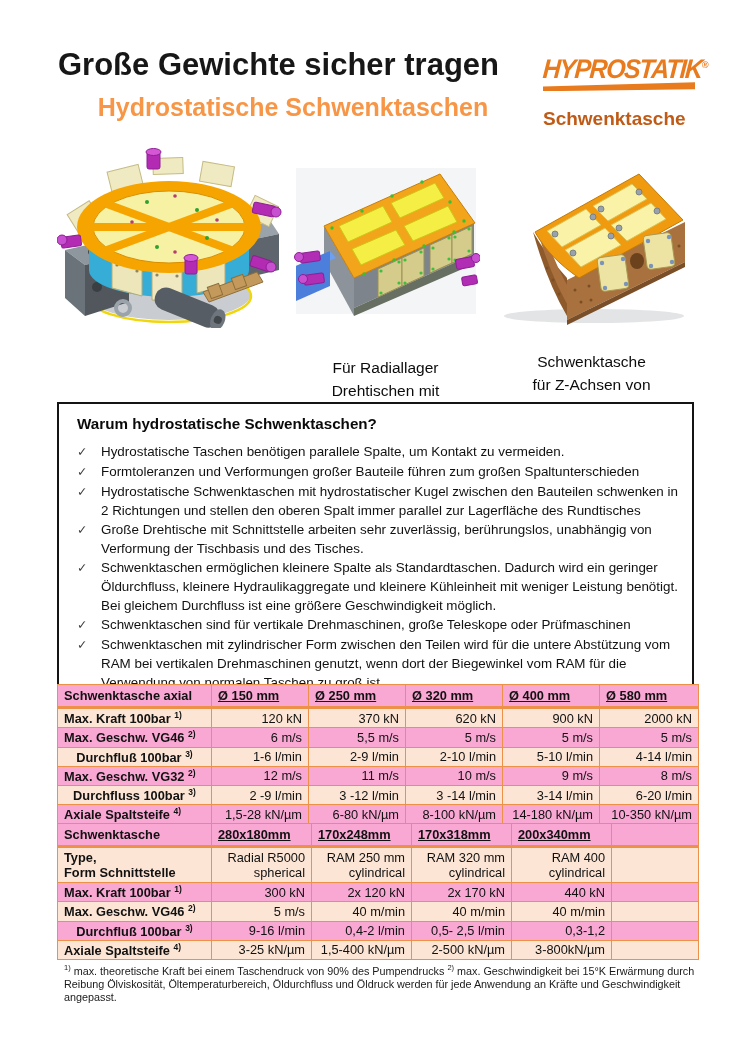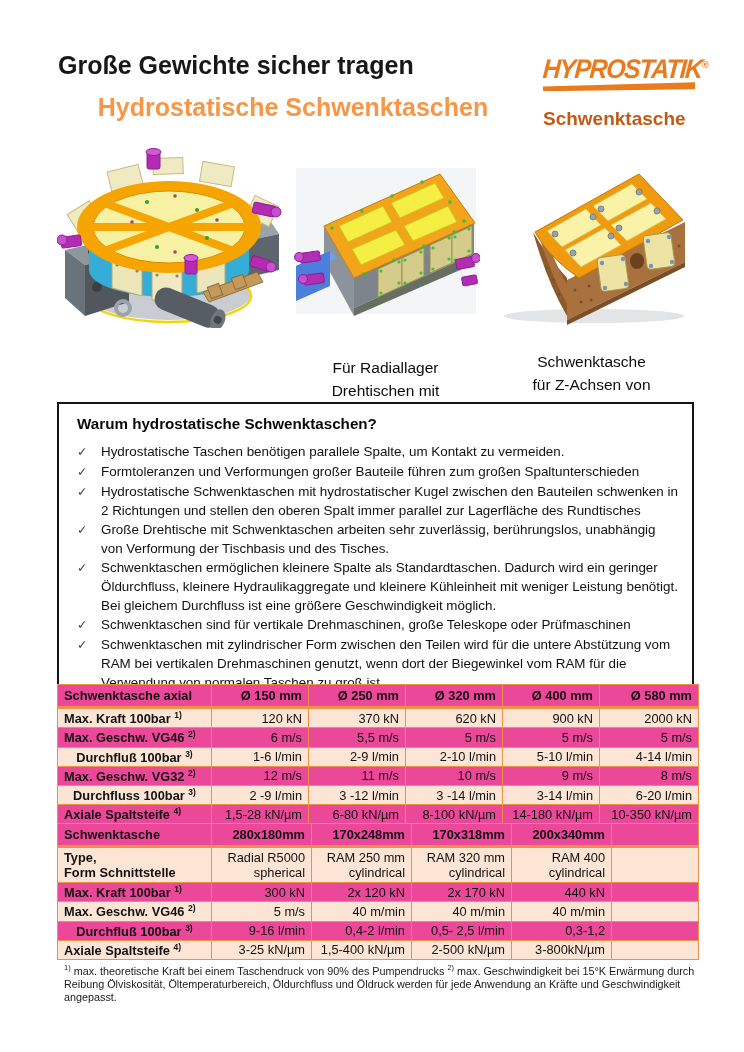"Große Gewichte sicher tragen" .main-title { font-size: 25px -> 31px }
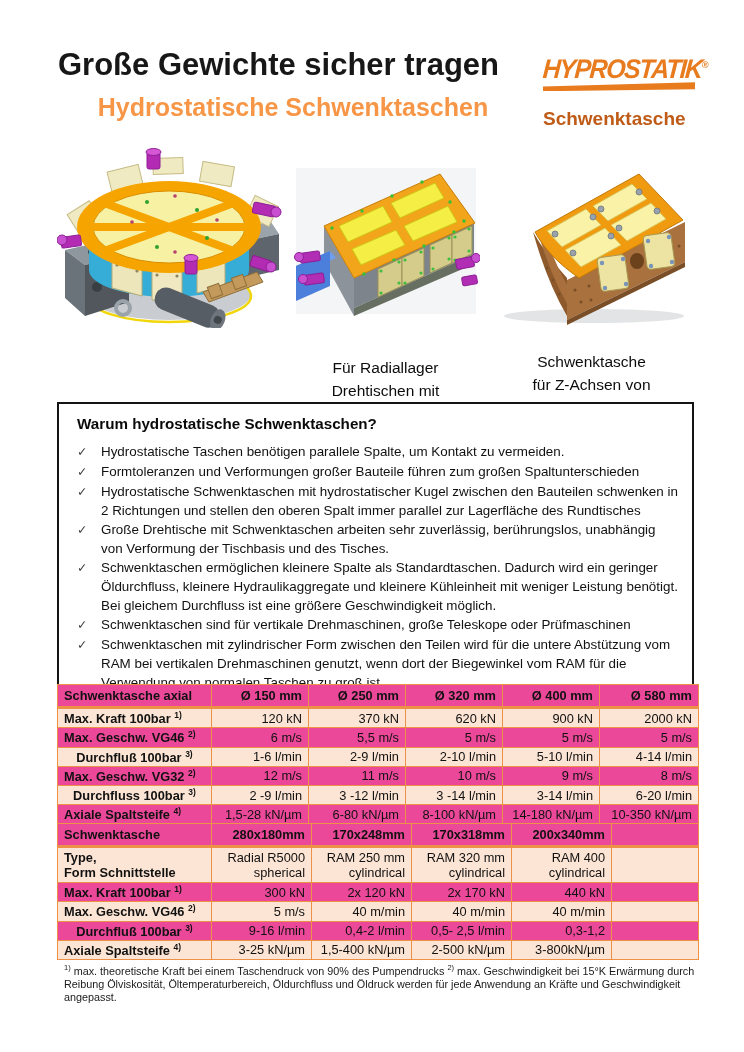"Große Drehtische mit Schwenktaschen" span.btxt { text: Schwenktaschen -> Schnittstelle }
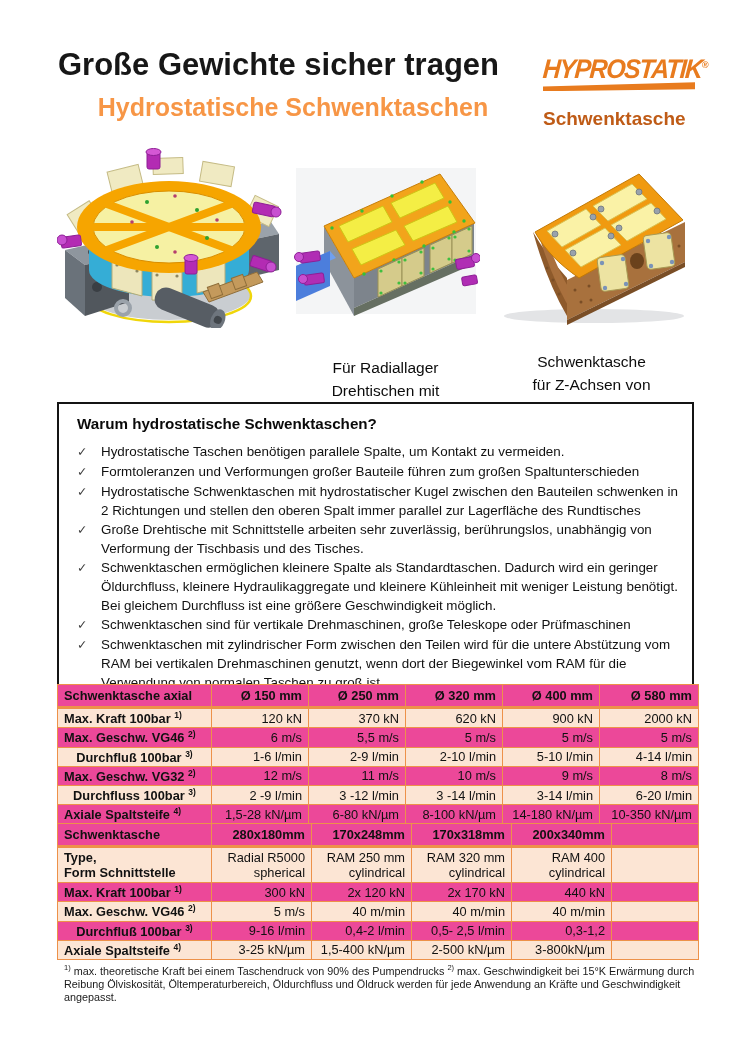"Schwenktasche axial" .spec-table { background: #ec4899 -> #f9a8d4 }
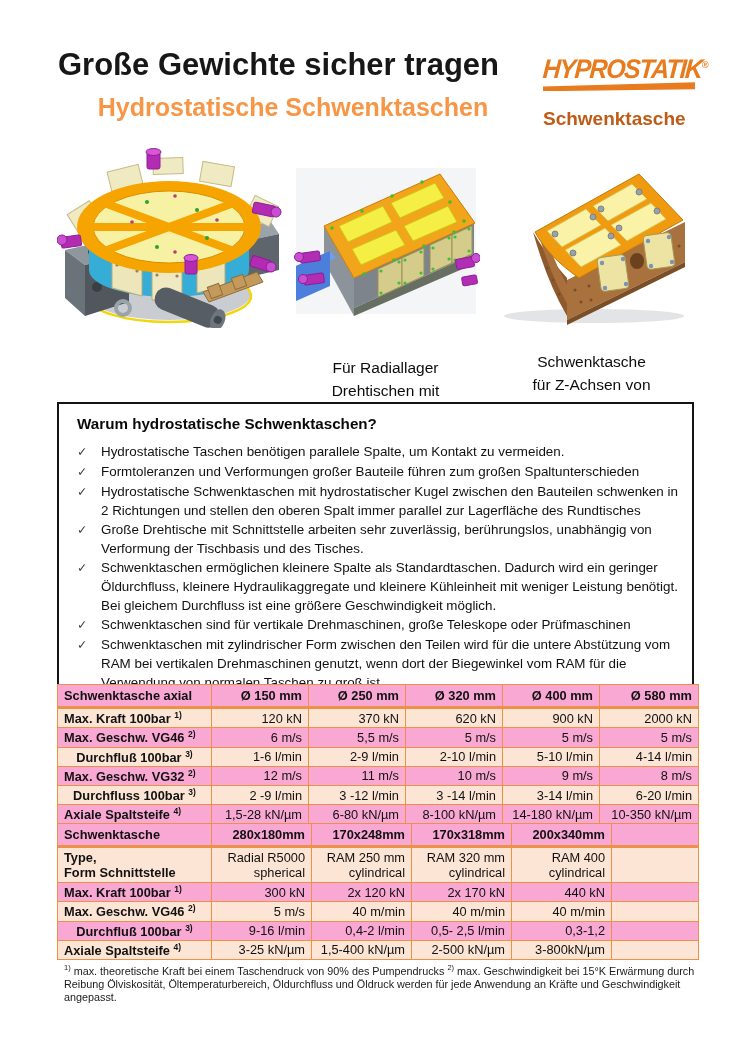"Ø 150 mm" .spec-table thead th + th { text-align: right -> none; text-decoration: none -> underline }
